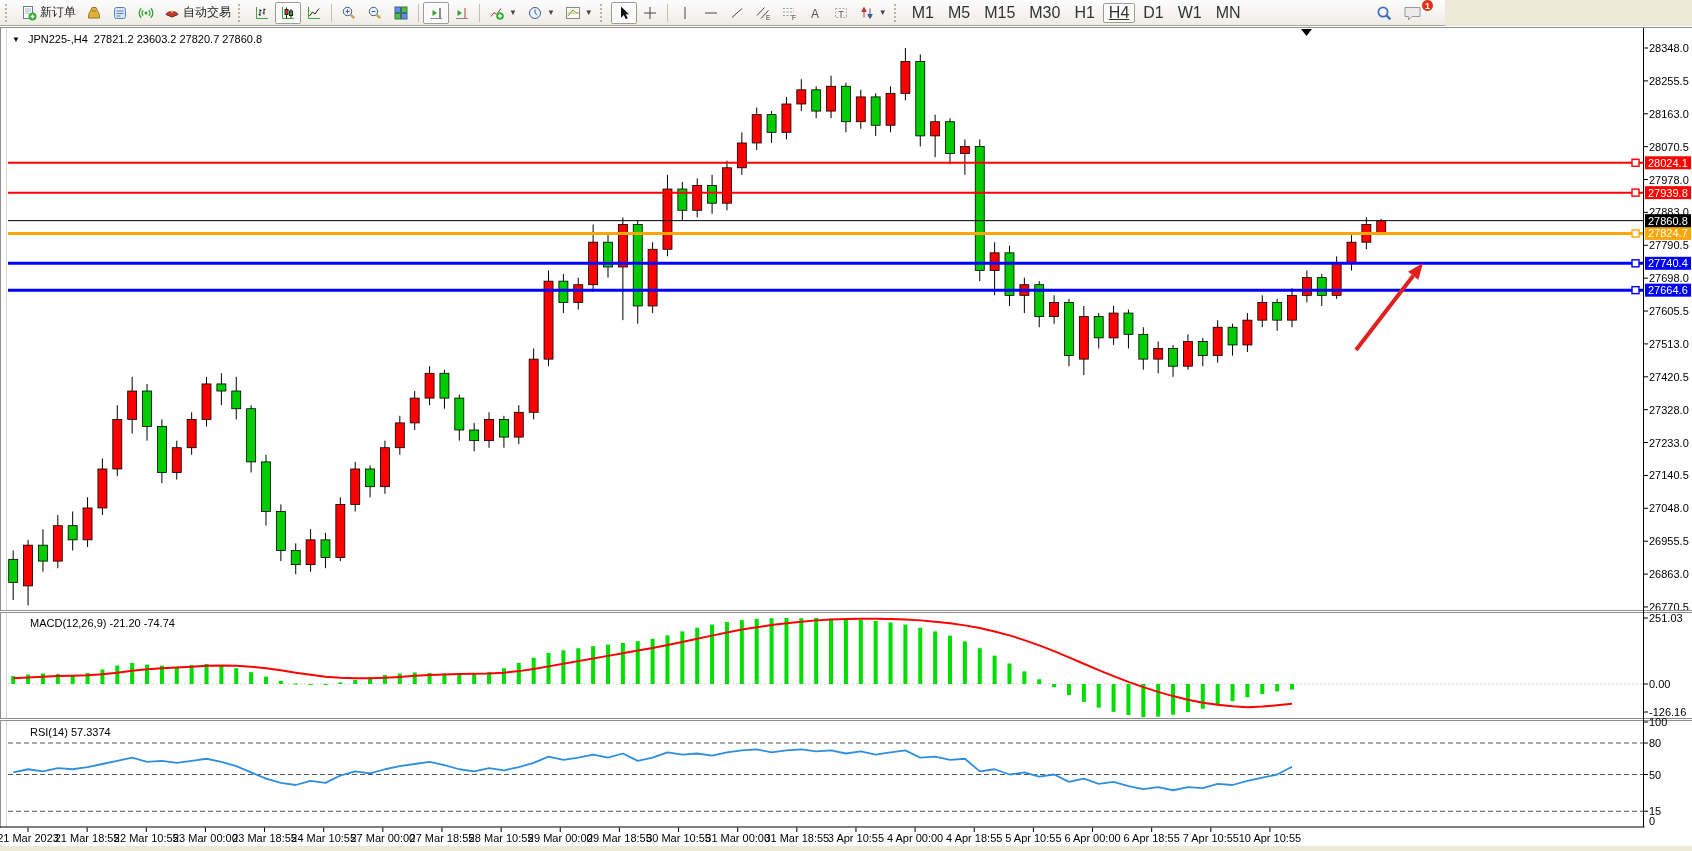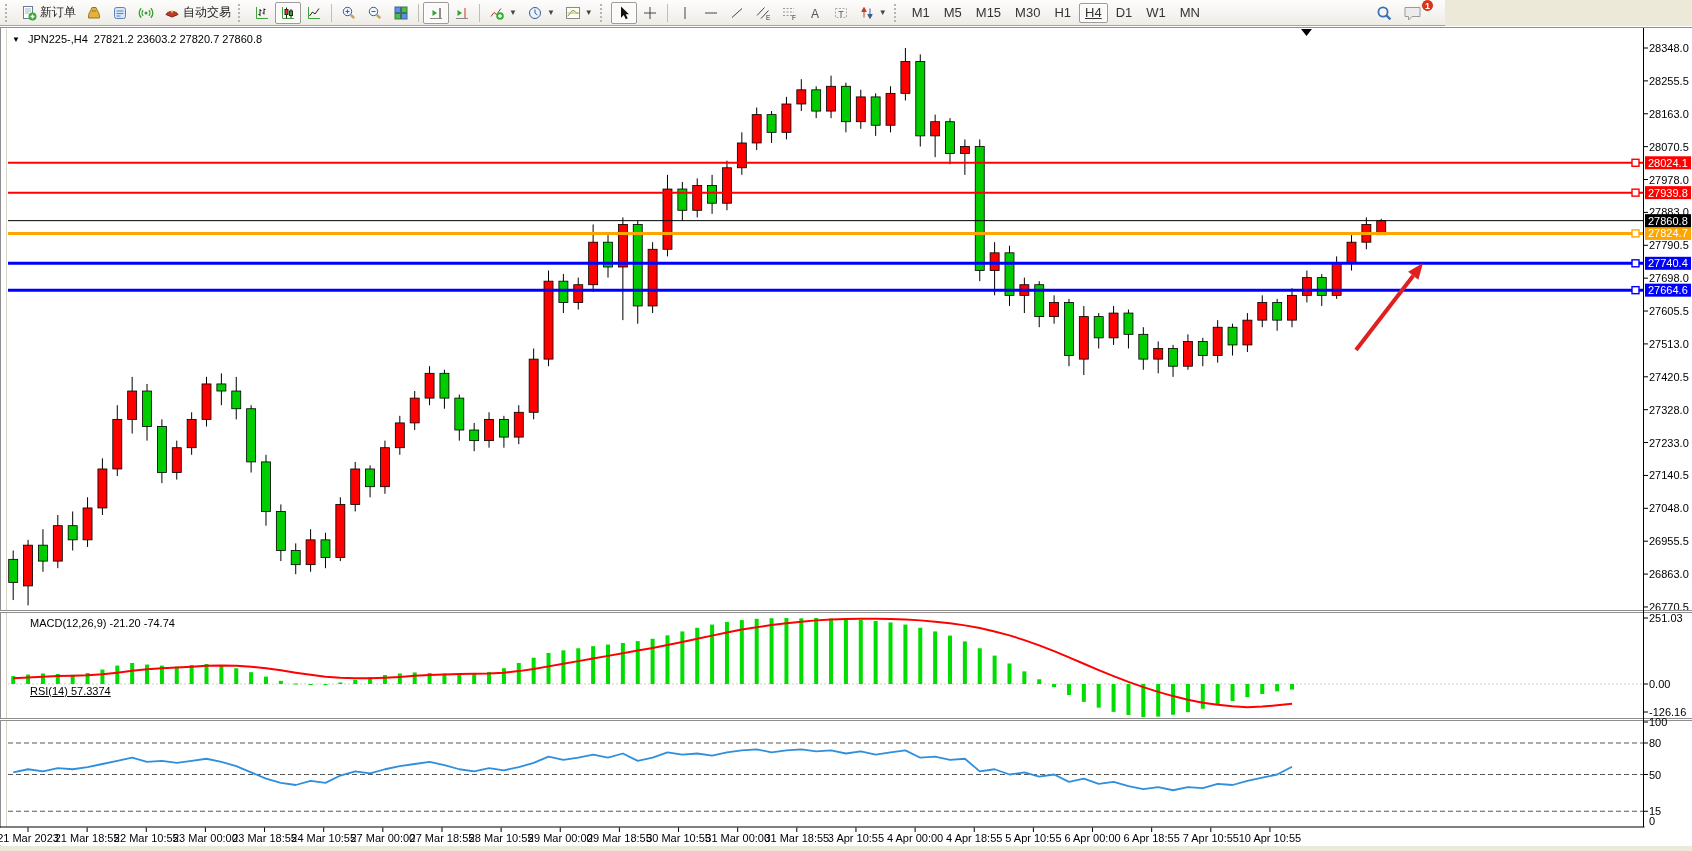"M1" .tf-btn { font-size: 13px -> 16px }
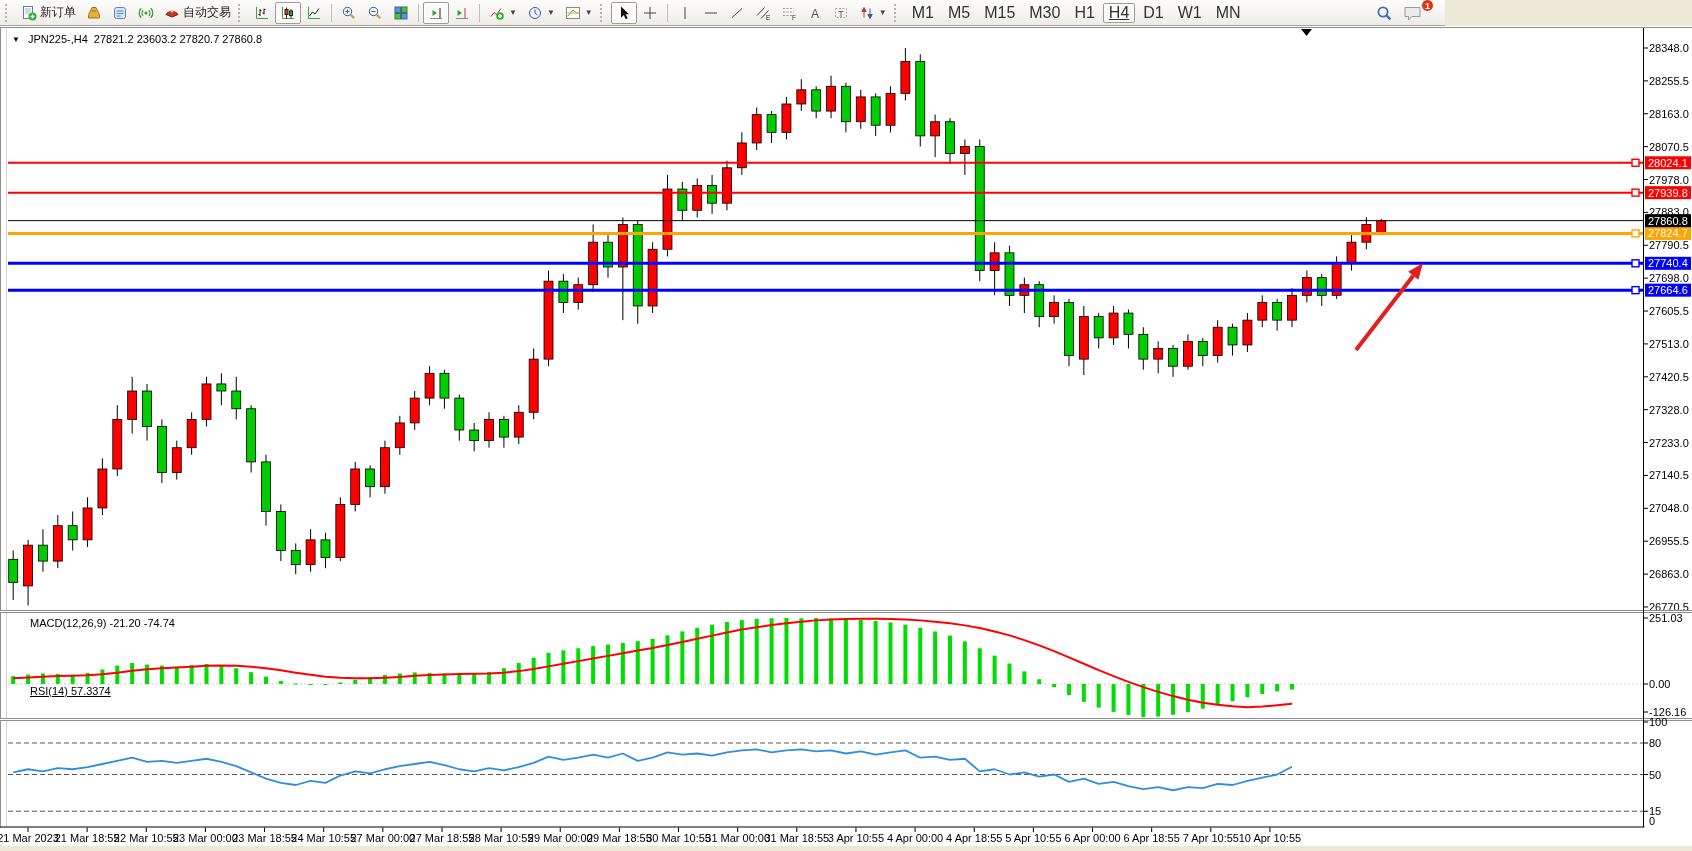"RSI(14) 57.3374" div.pane-label { text-decoration: underline -> none; top: 685px -> 726px }
